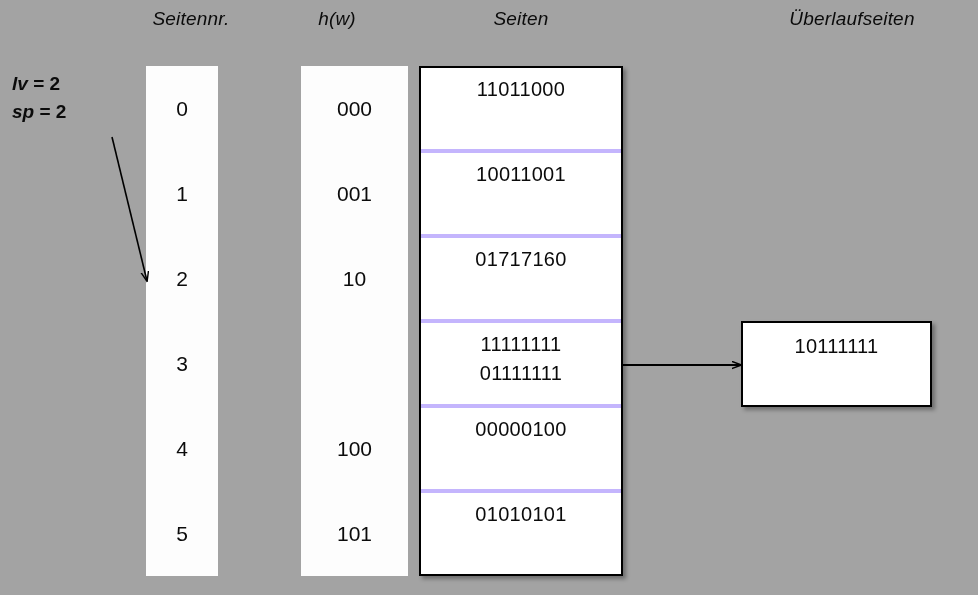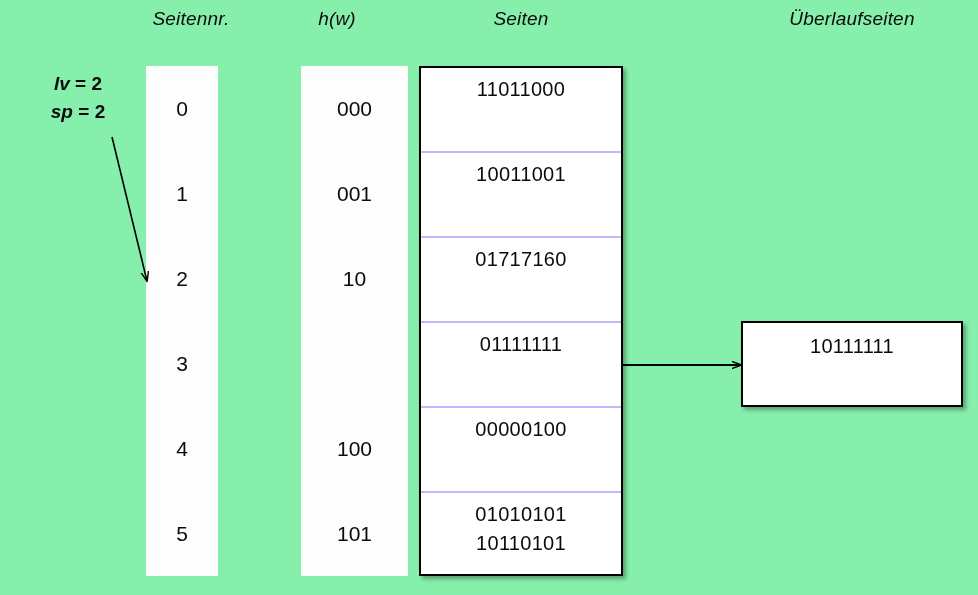"Seitennr." .canvas { background: #86efac -> #a3a3a3 }
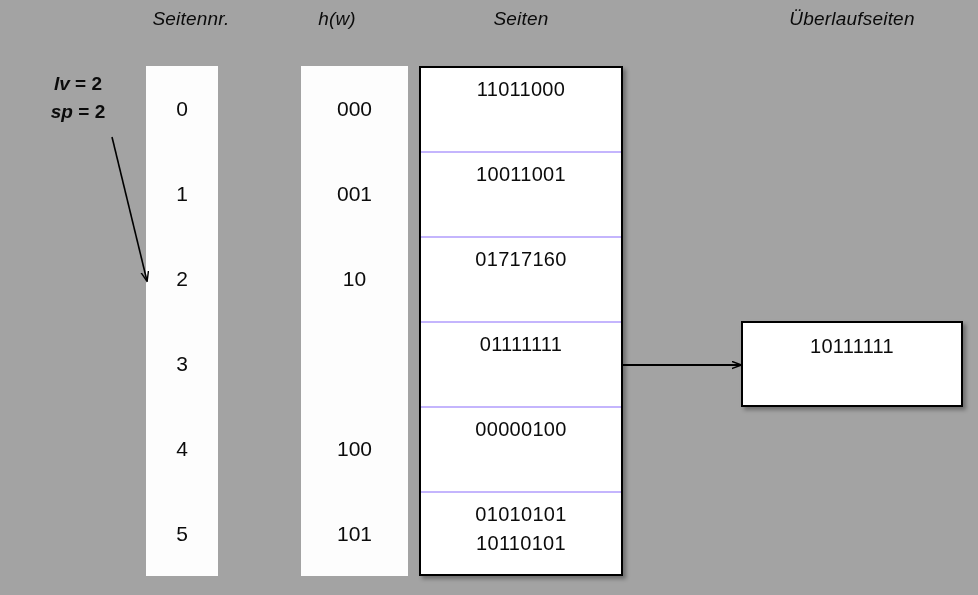"lv = 2" .params { left: 18px -> 12px; text-align: center -> left }
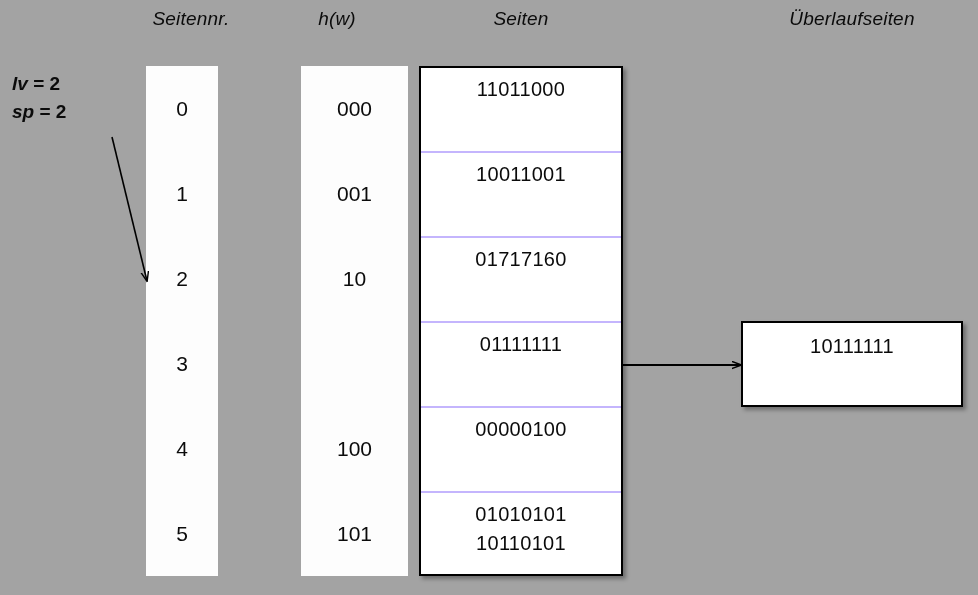"11011000" .page-cell { border-bottom: 2px solid #c4b5fd -> 4px solid #c4b5fd }
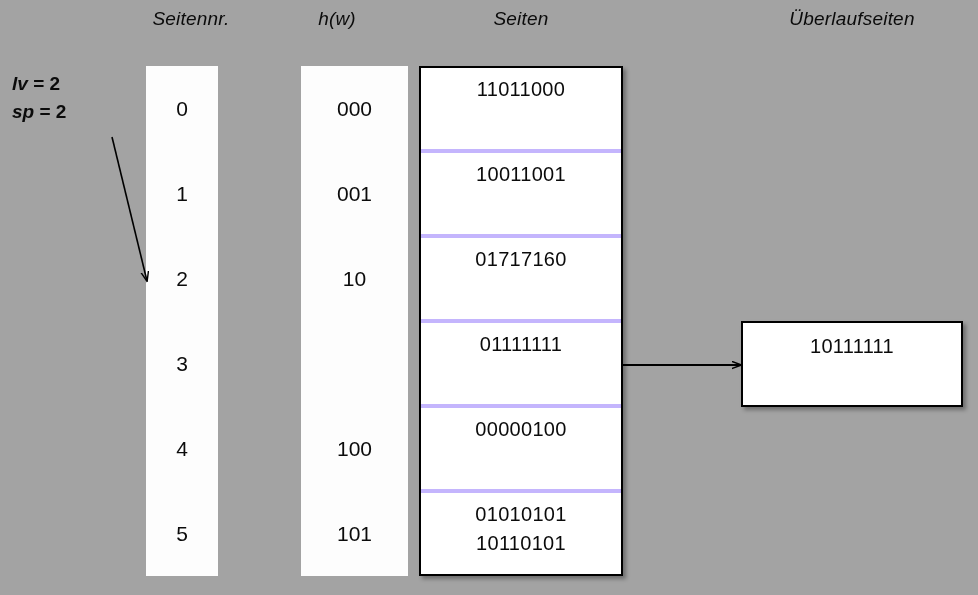"11111111" div.page-line { html: none -> <div>11111111</div> }
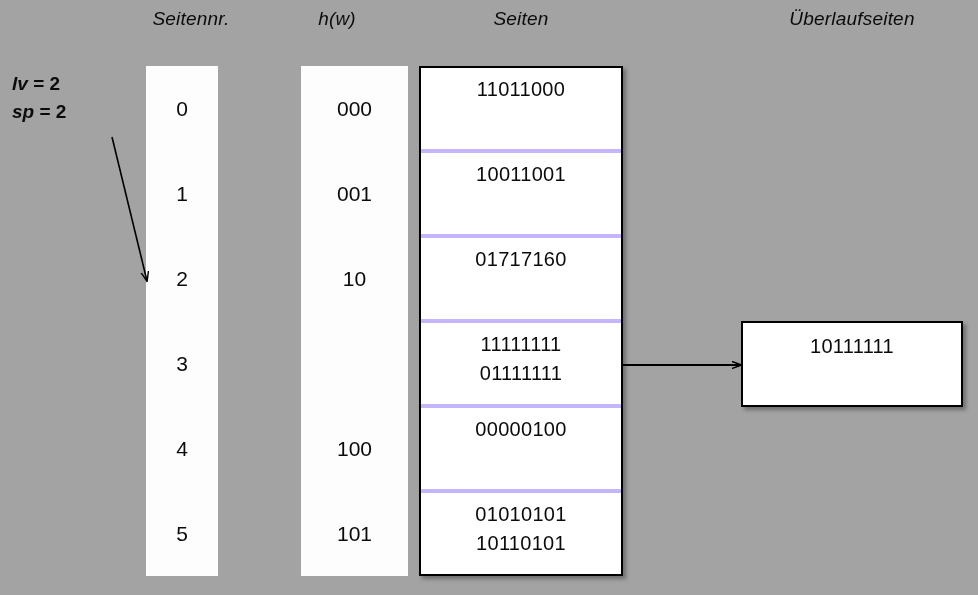"10111111" #overflow-box { width: 222px -> 191px }
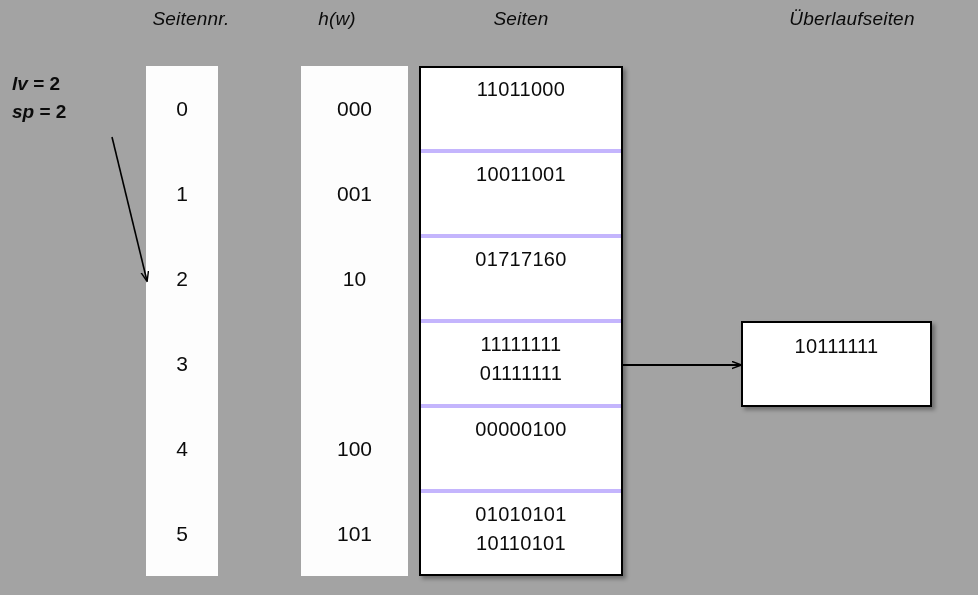"10110101" div.page-line { html: <div>10110101</div> -> none }
